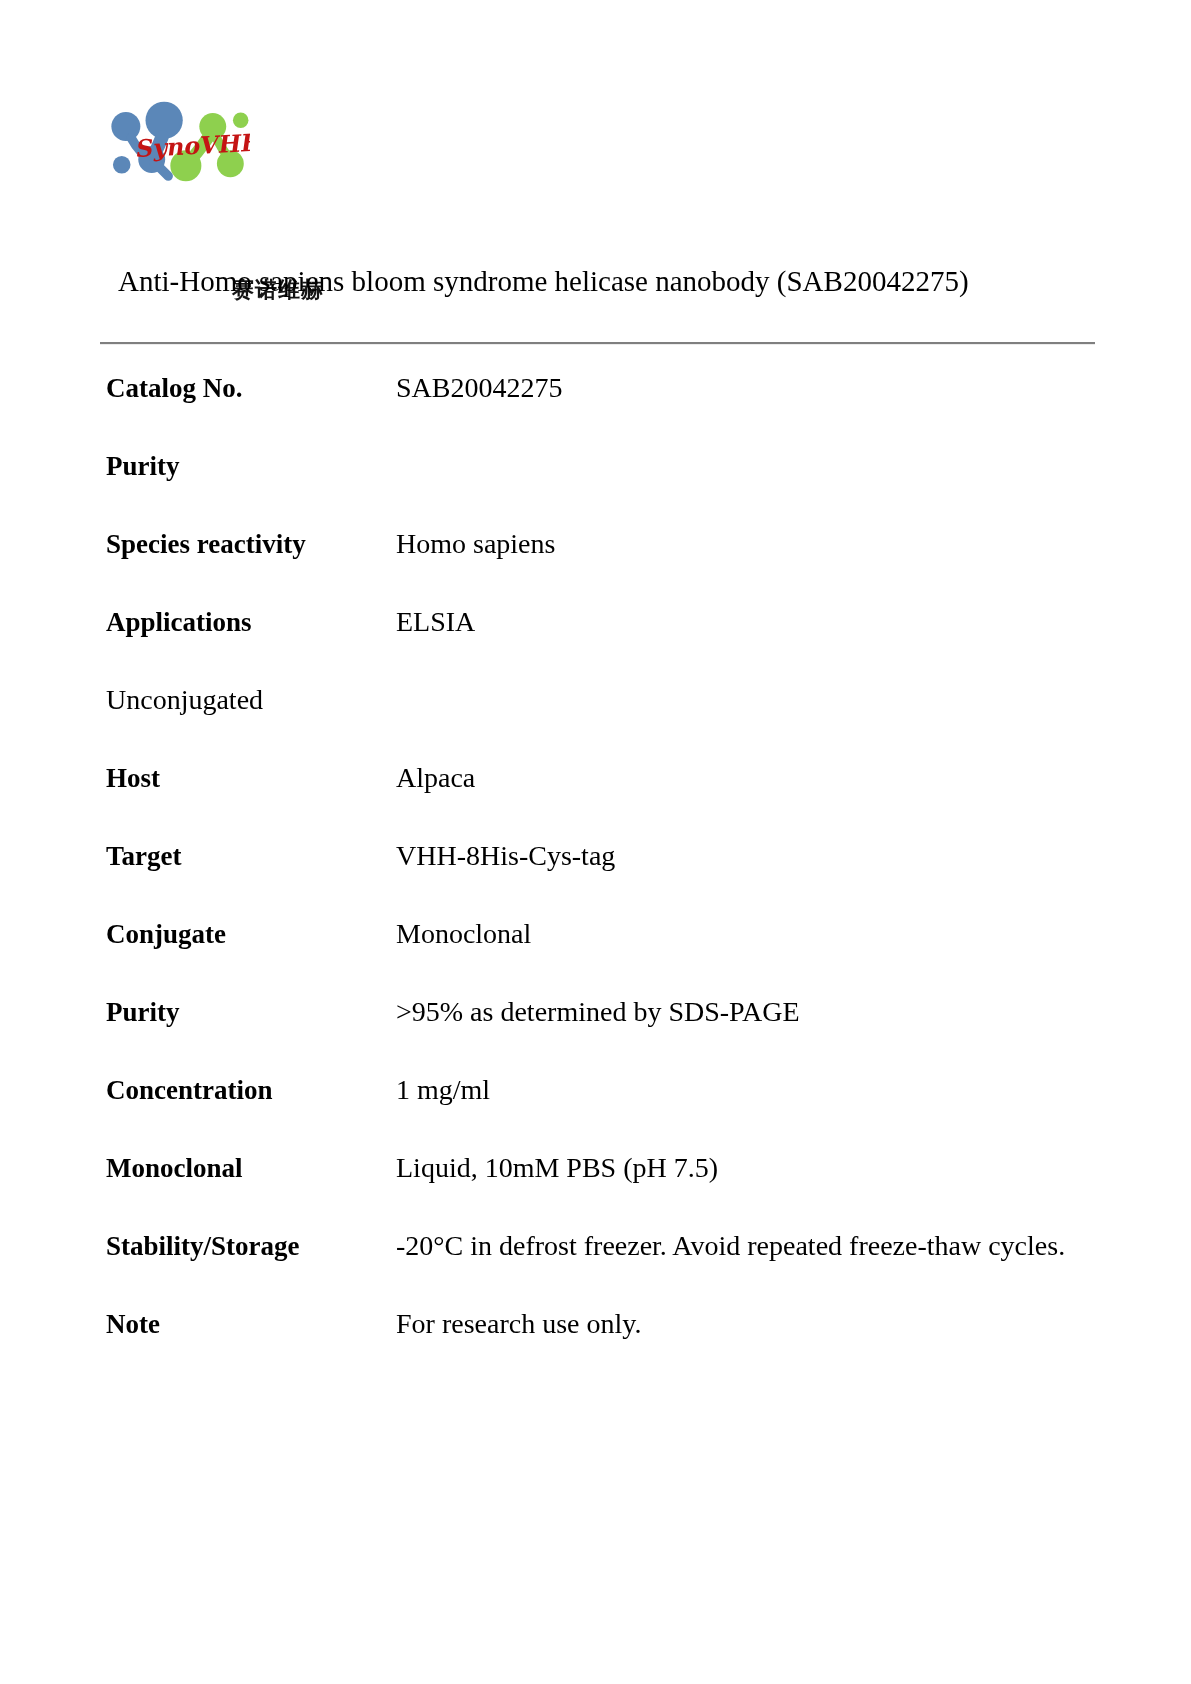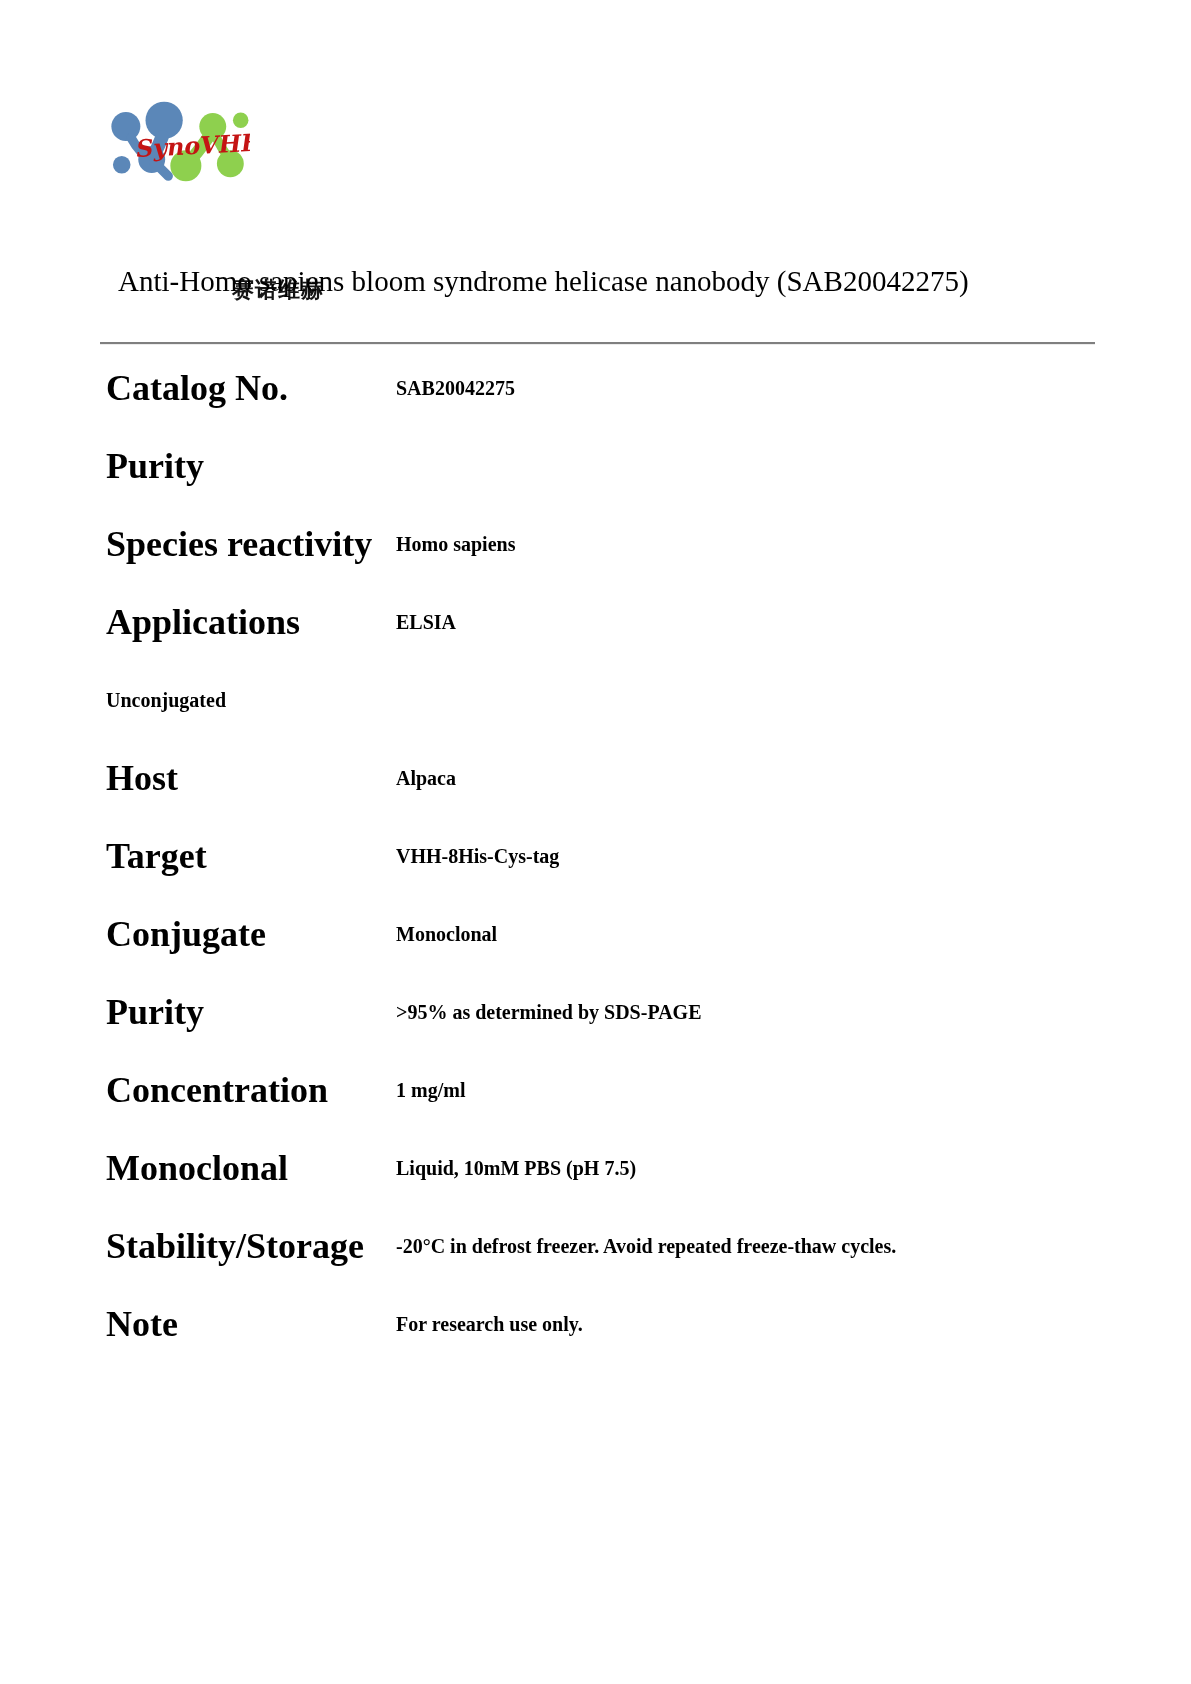"Catalog No." .field-label { font-size: 36px -> 27px }
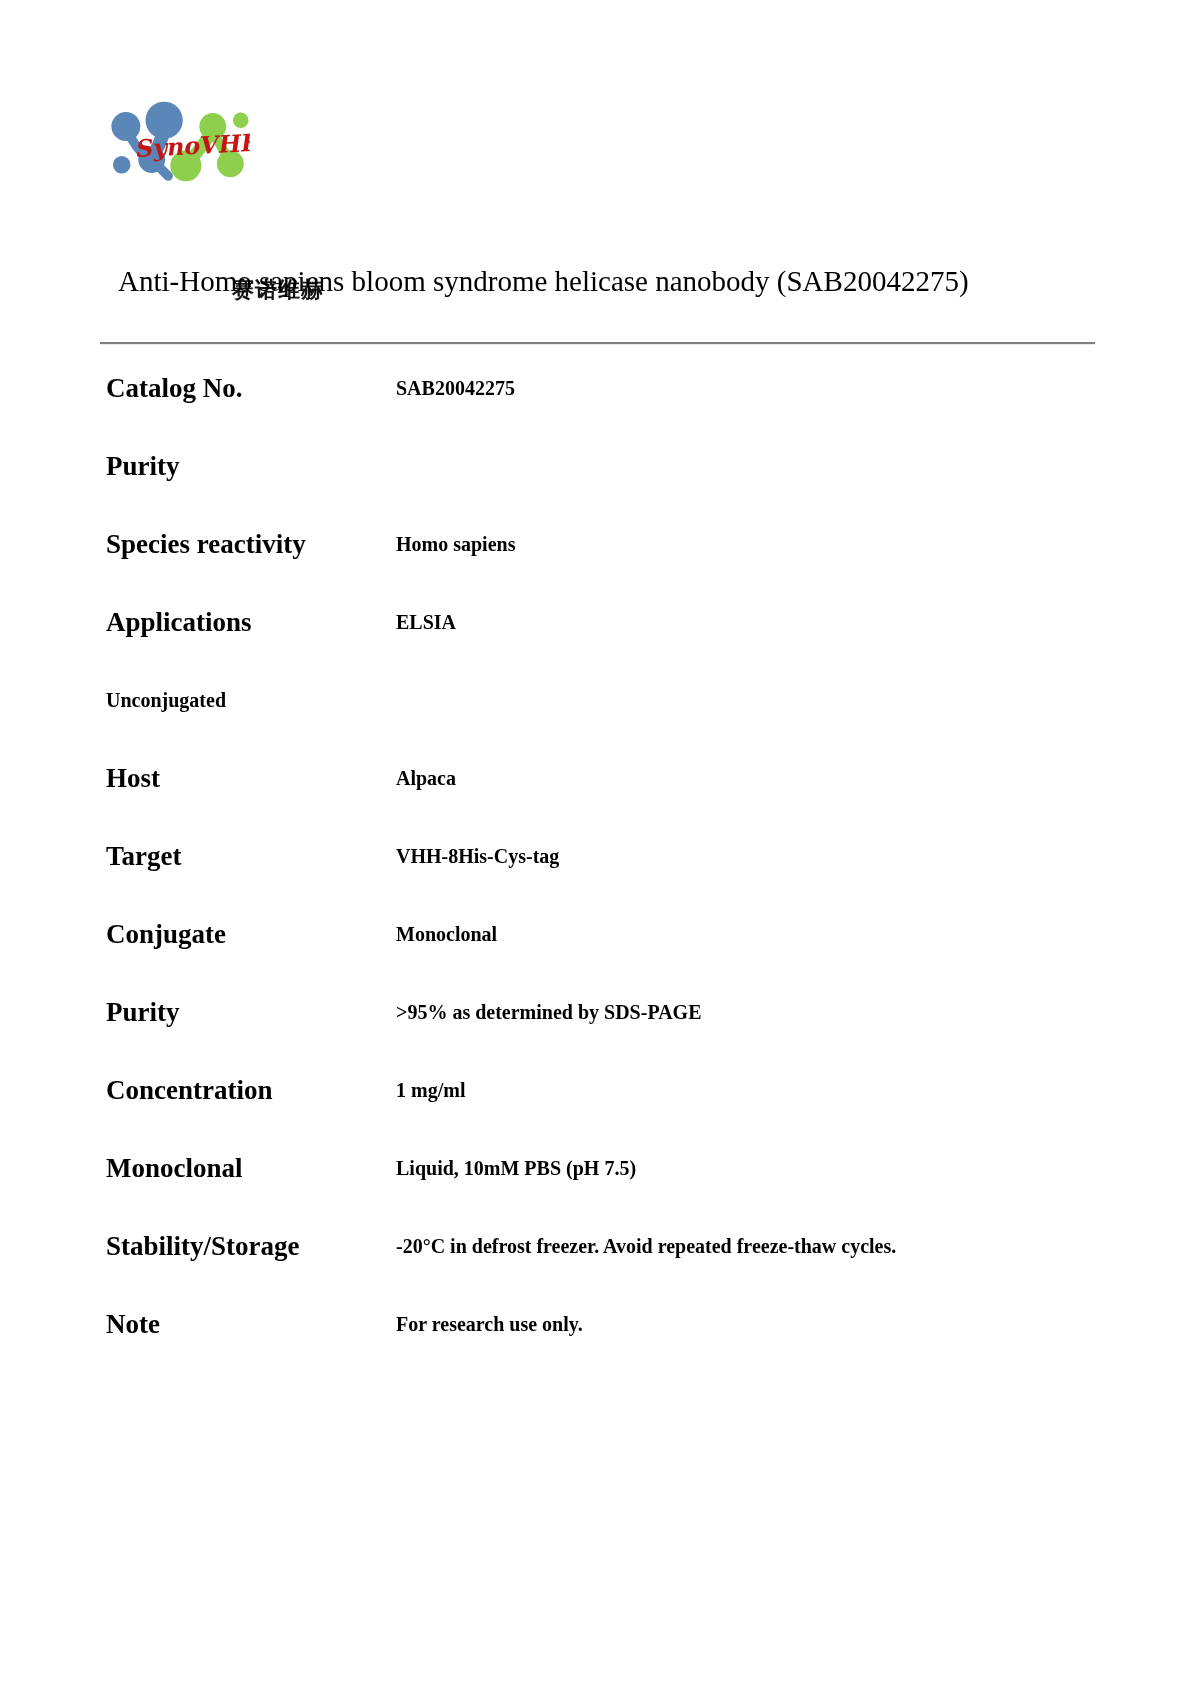"SAB20042275" .field-value { font-size: 20px -> 28px; font-weight: 700 -> 400 }
